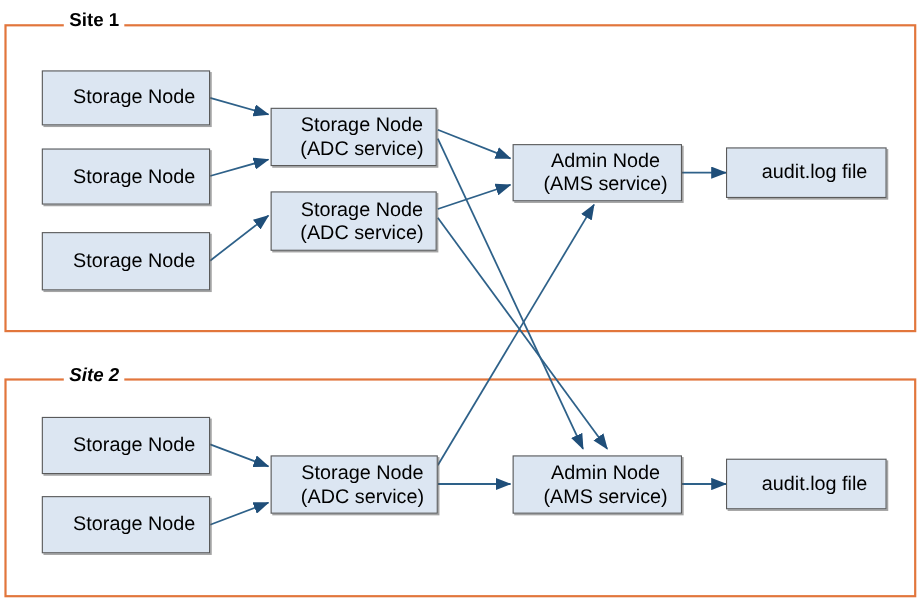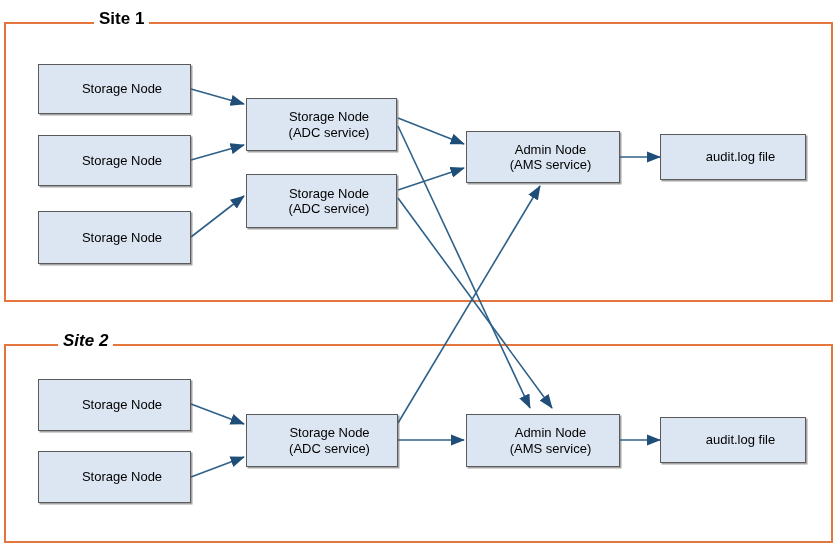"Site 1" div.site-label { margin-left: 36px -> none }
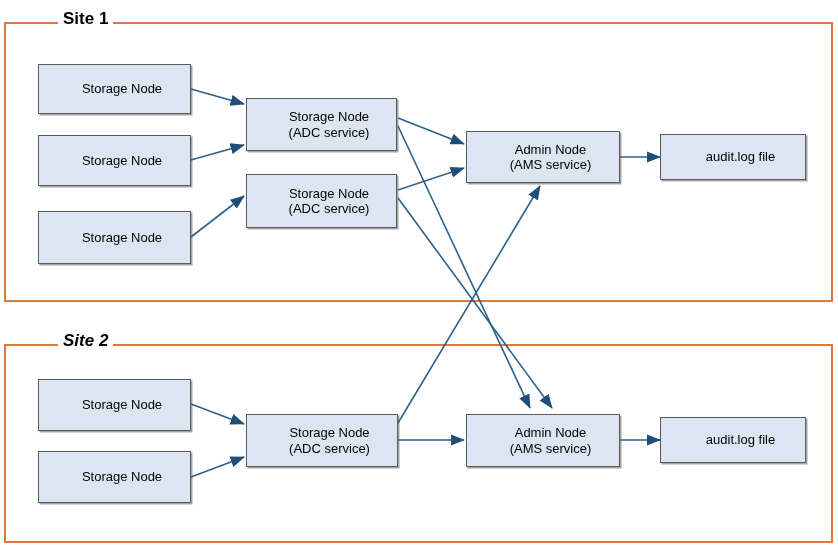"Storage Node" .node-box { font-size: 13px -> 18px }
